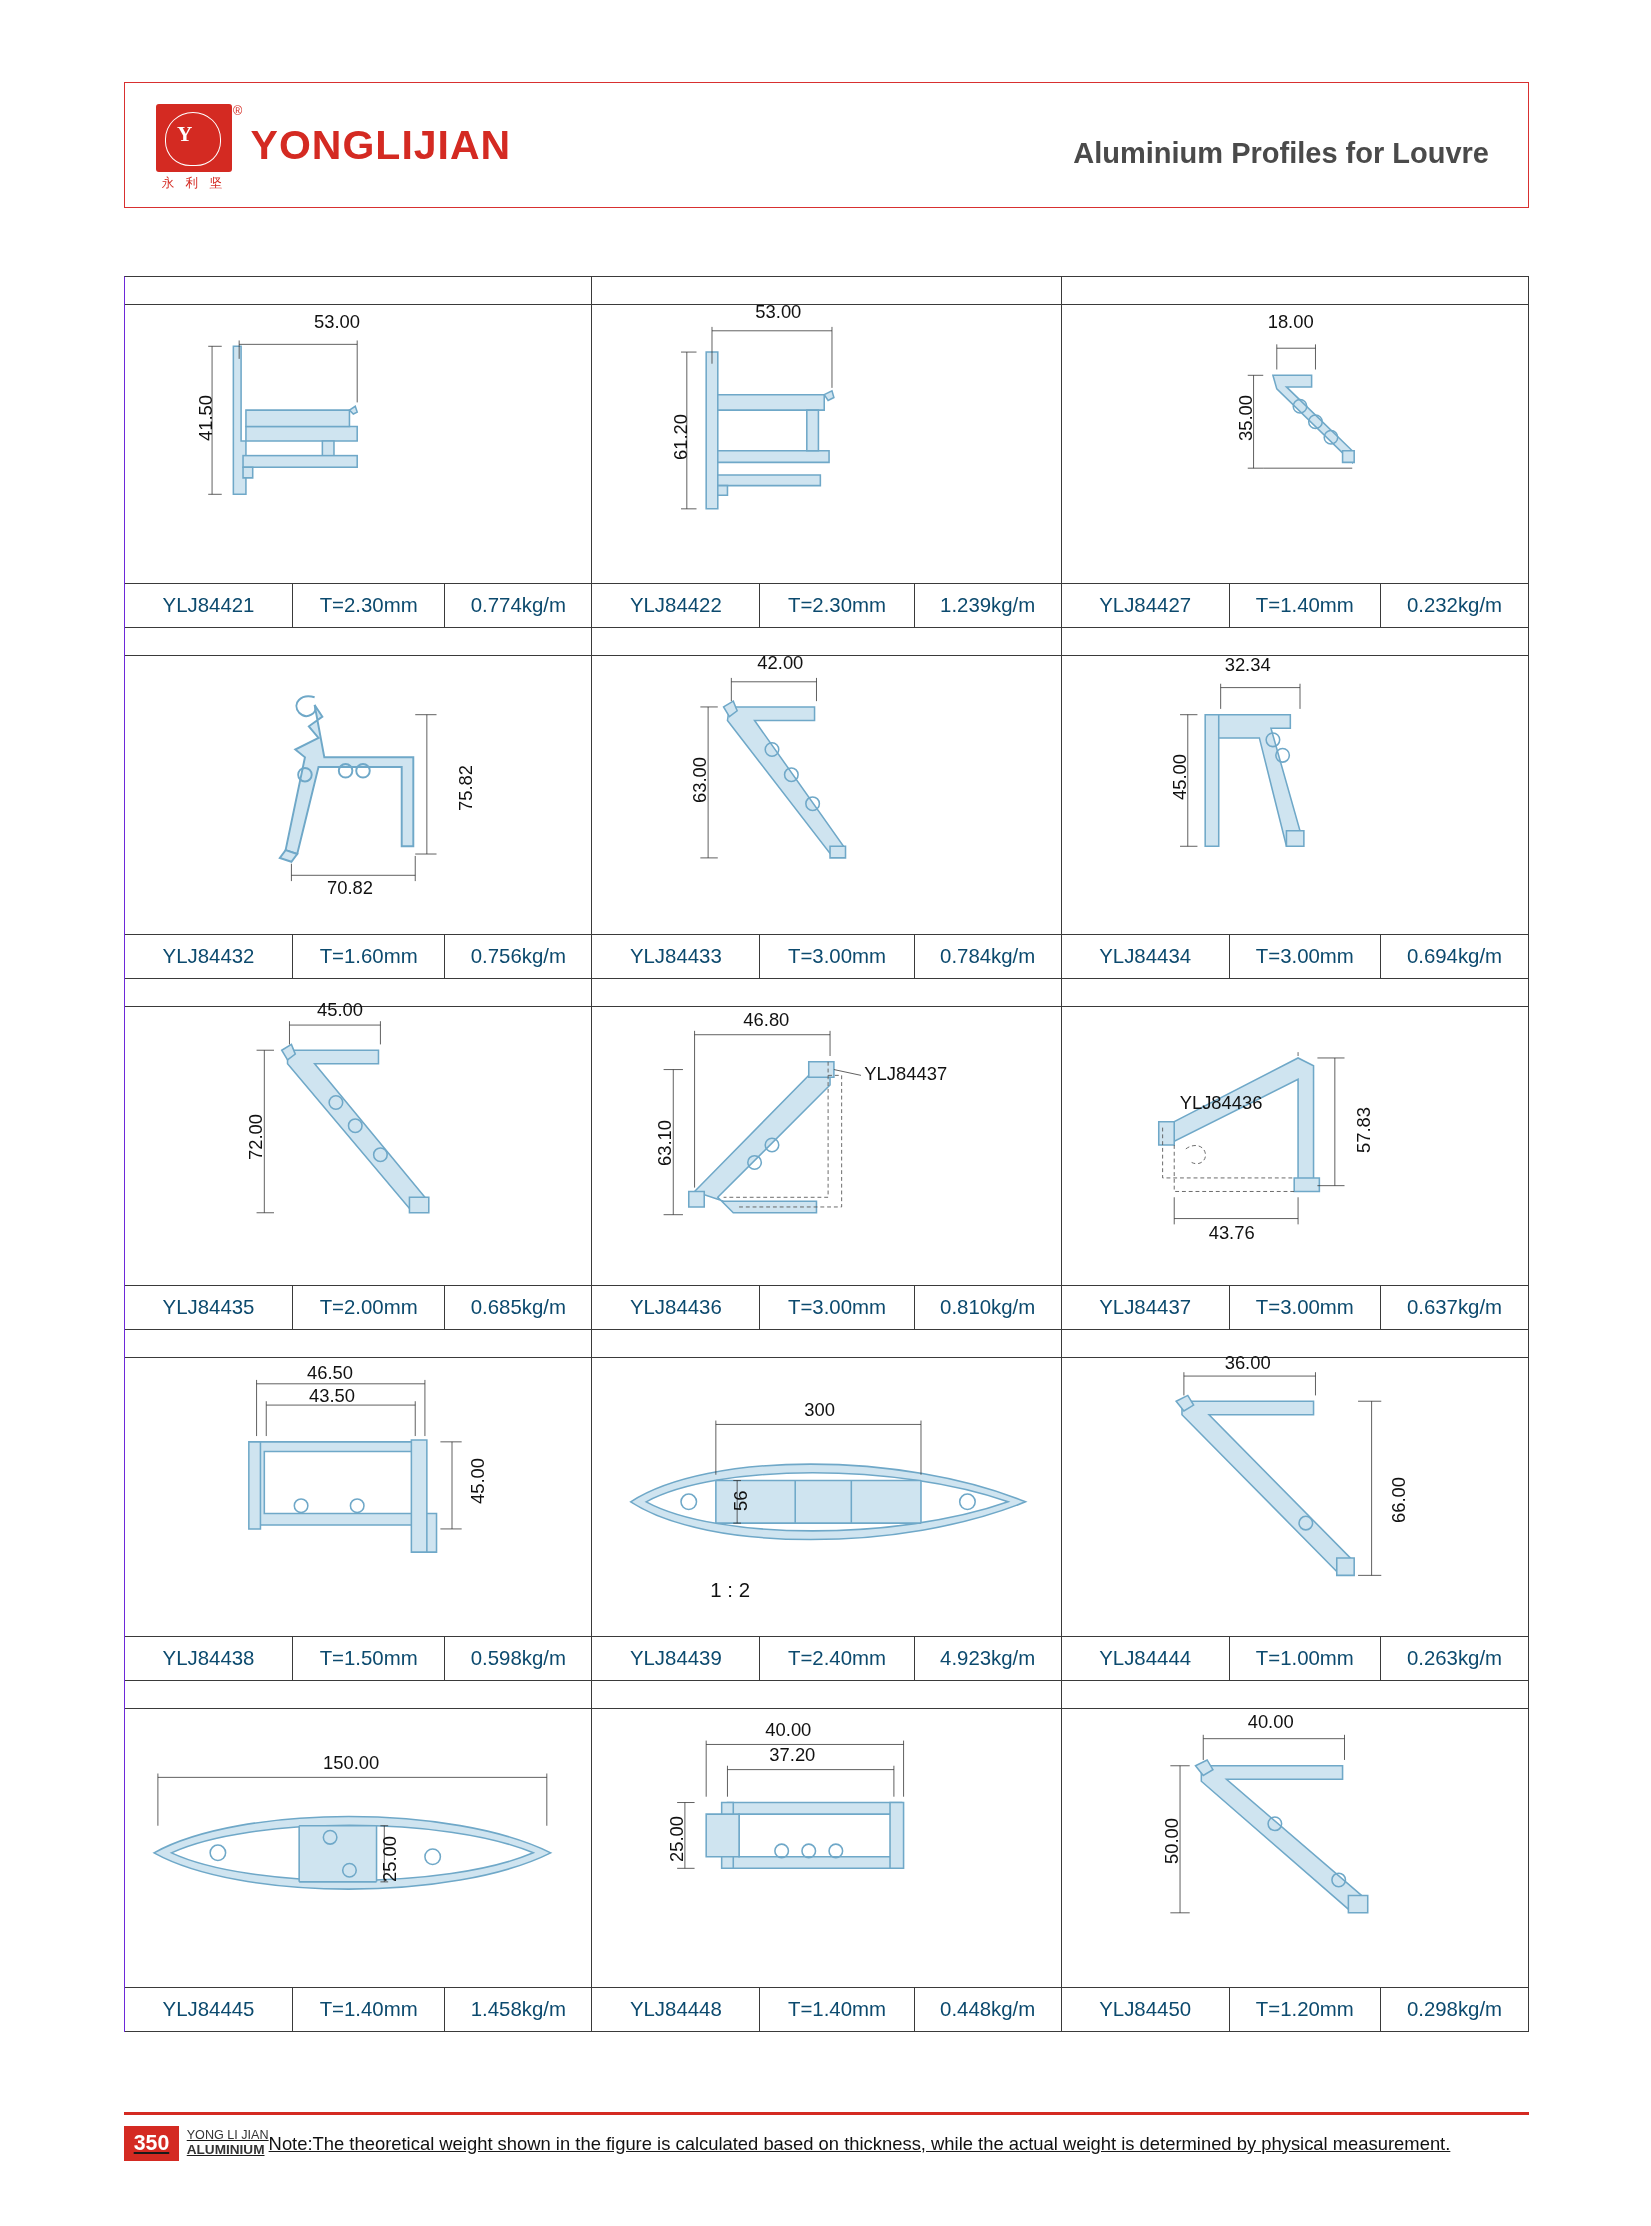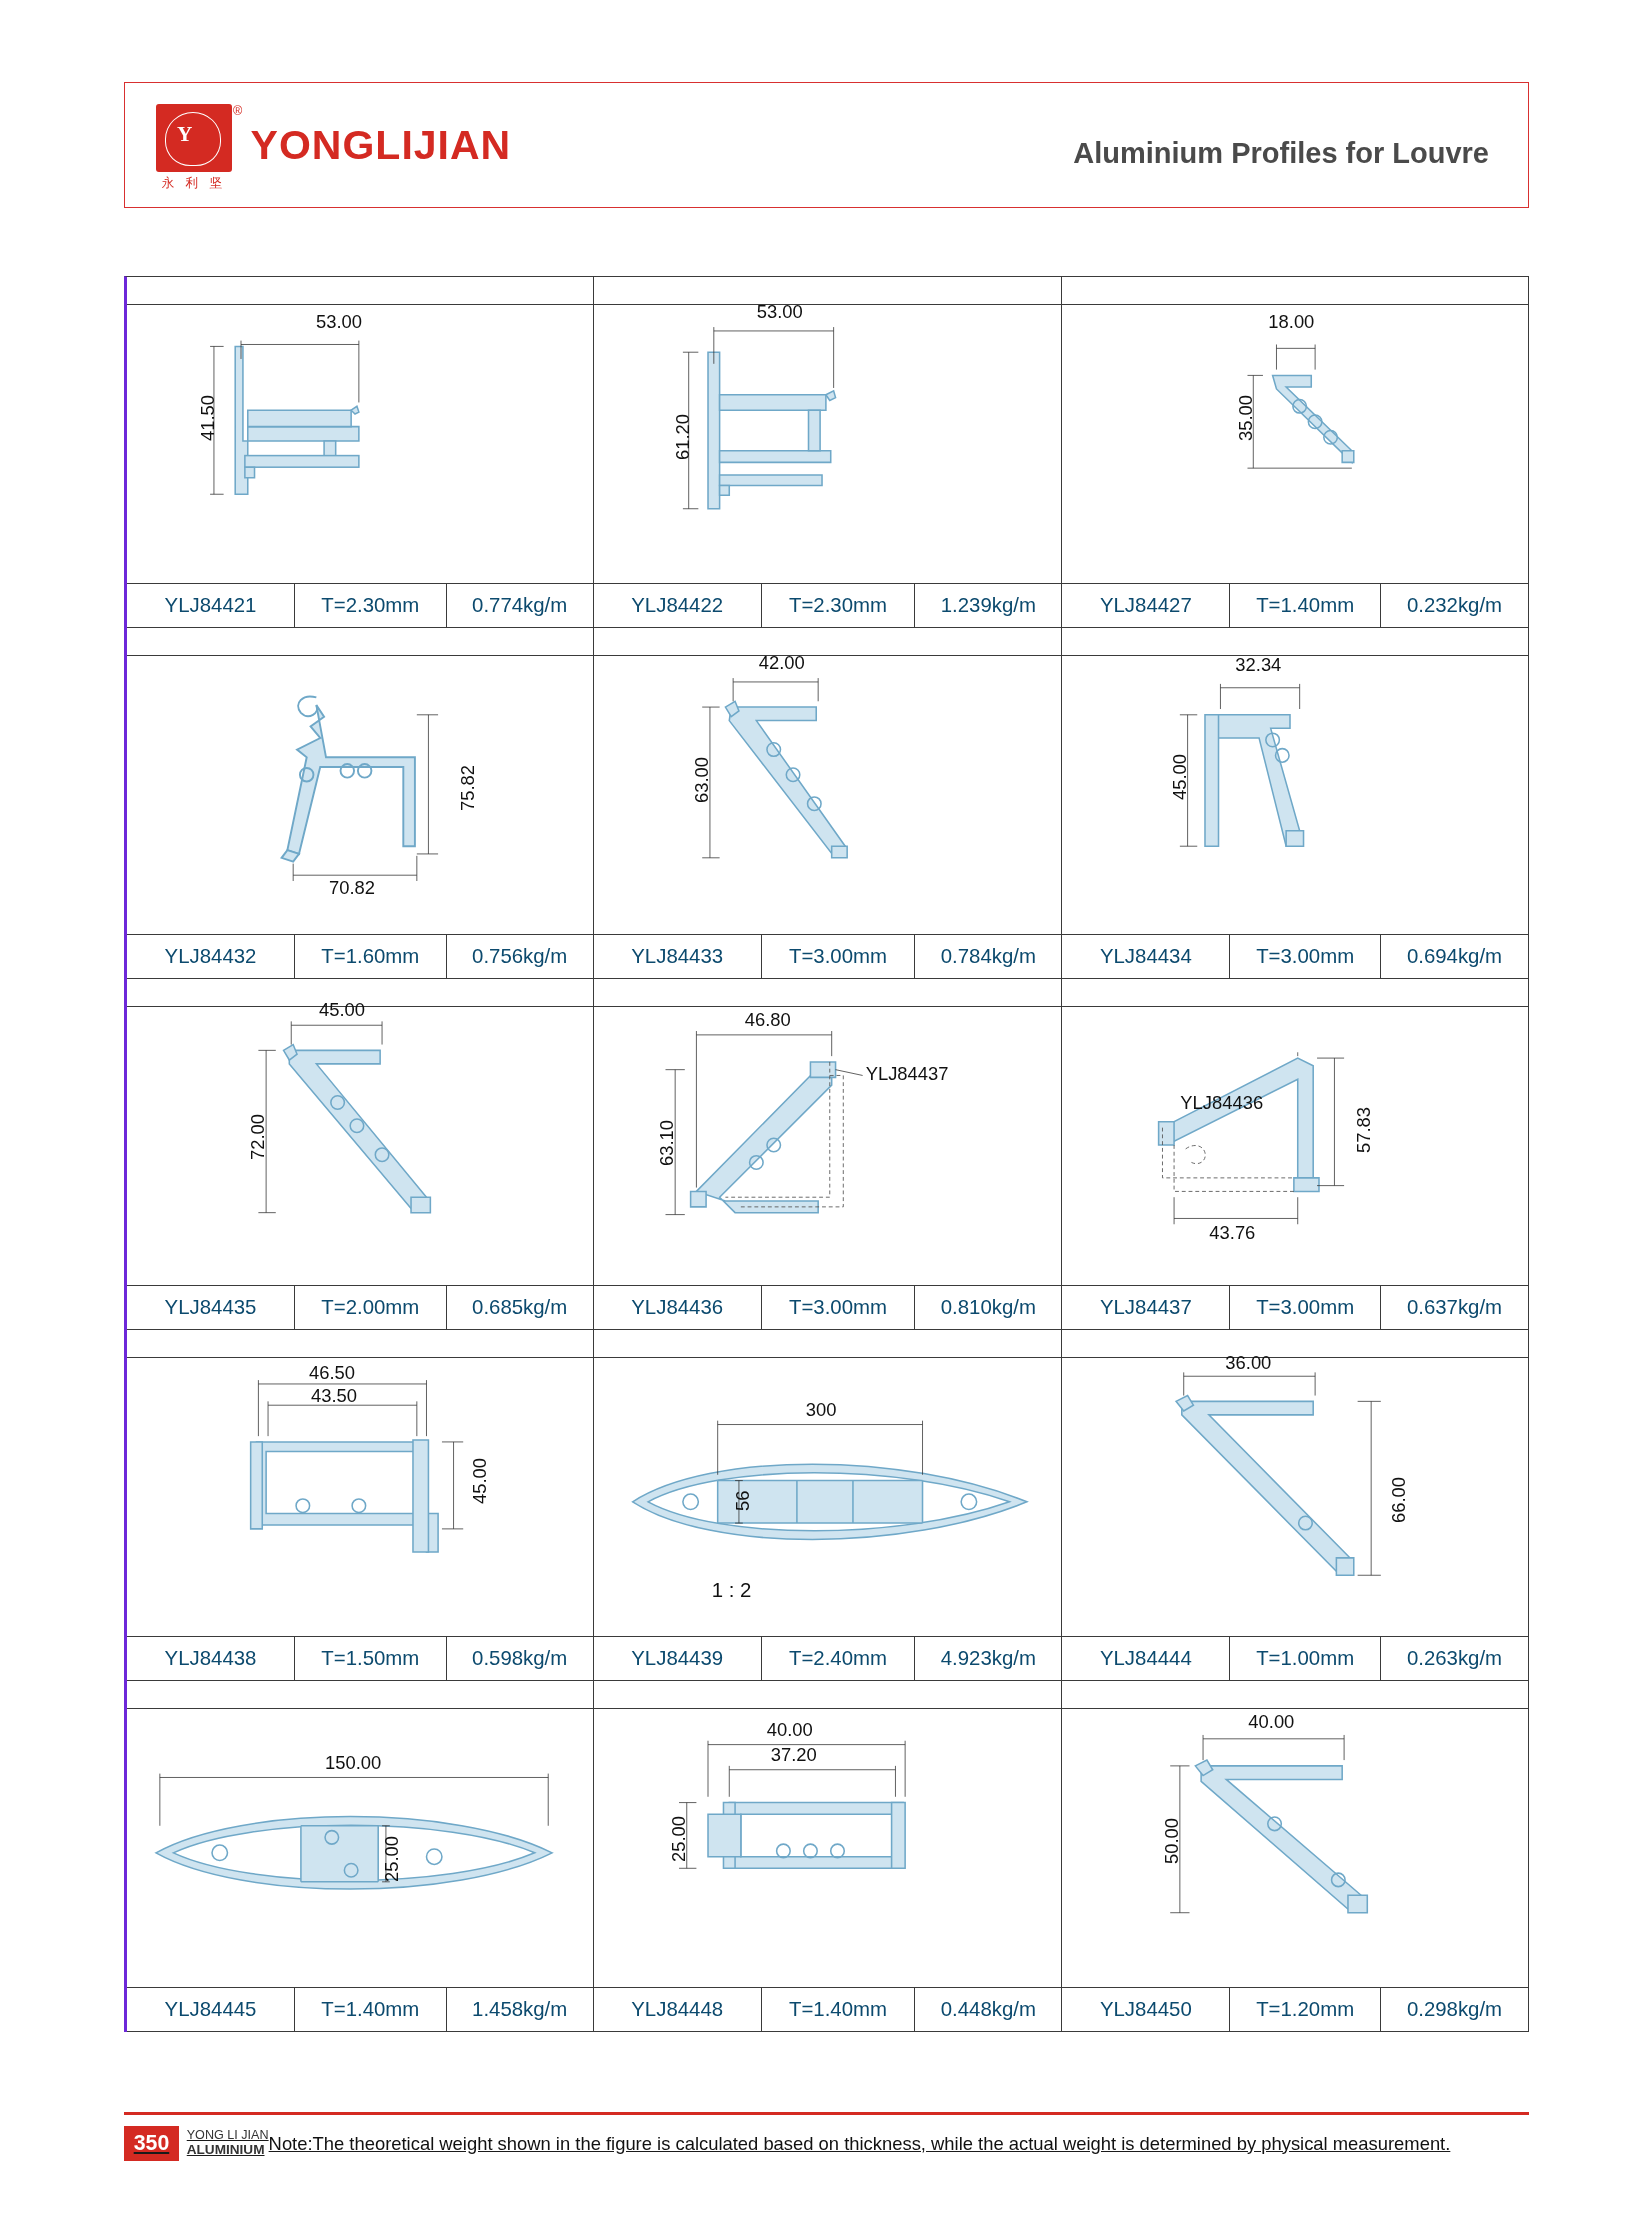"53.00" .grid { border-left: 3px solid #6d28d9 -> 1px solid #6d28d9 }
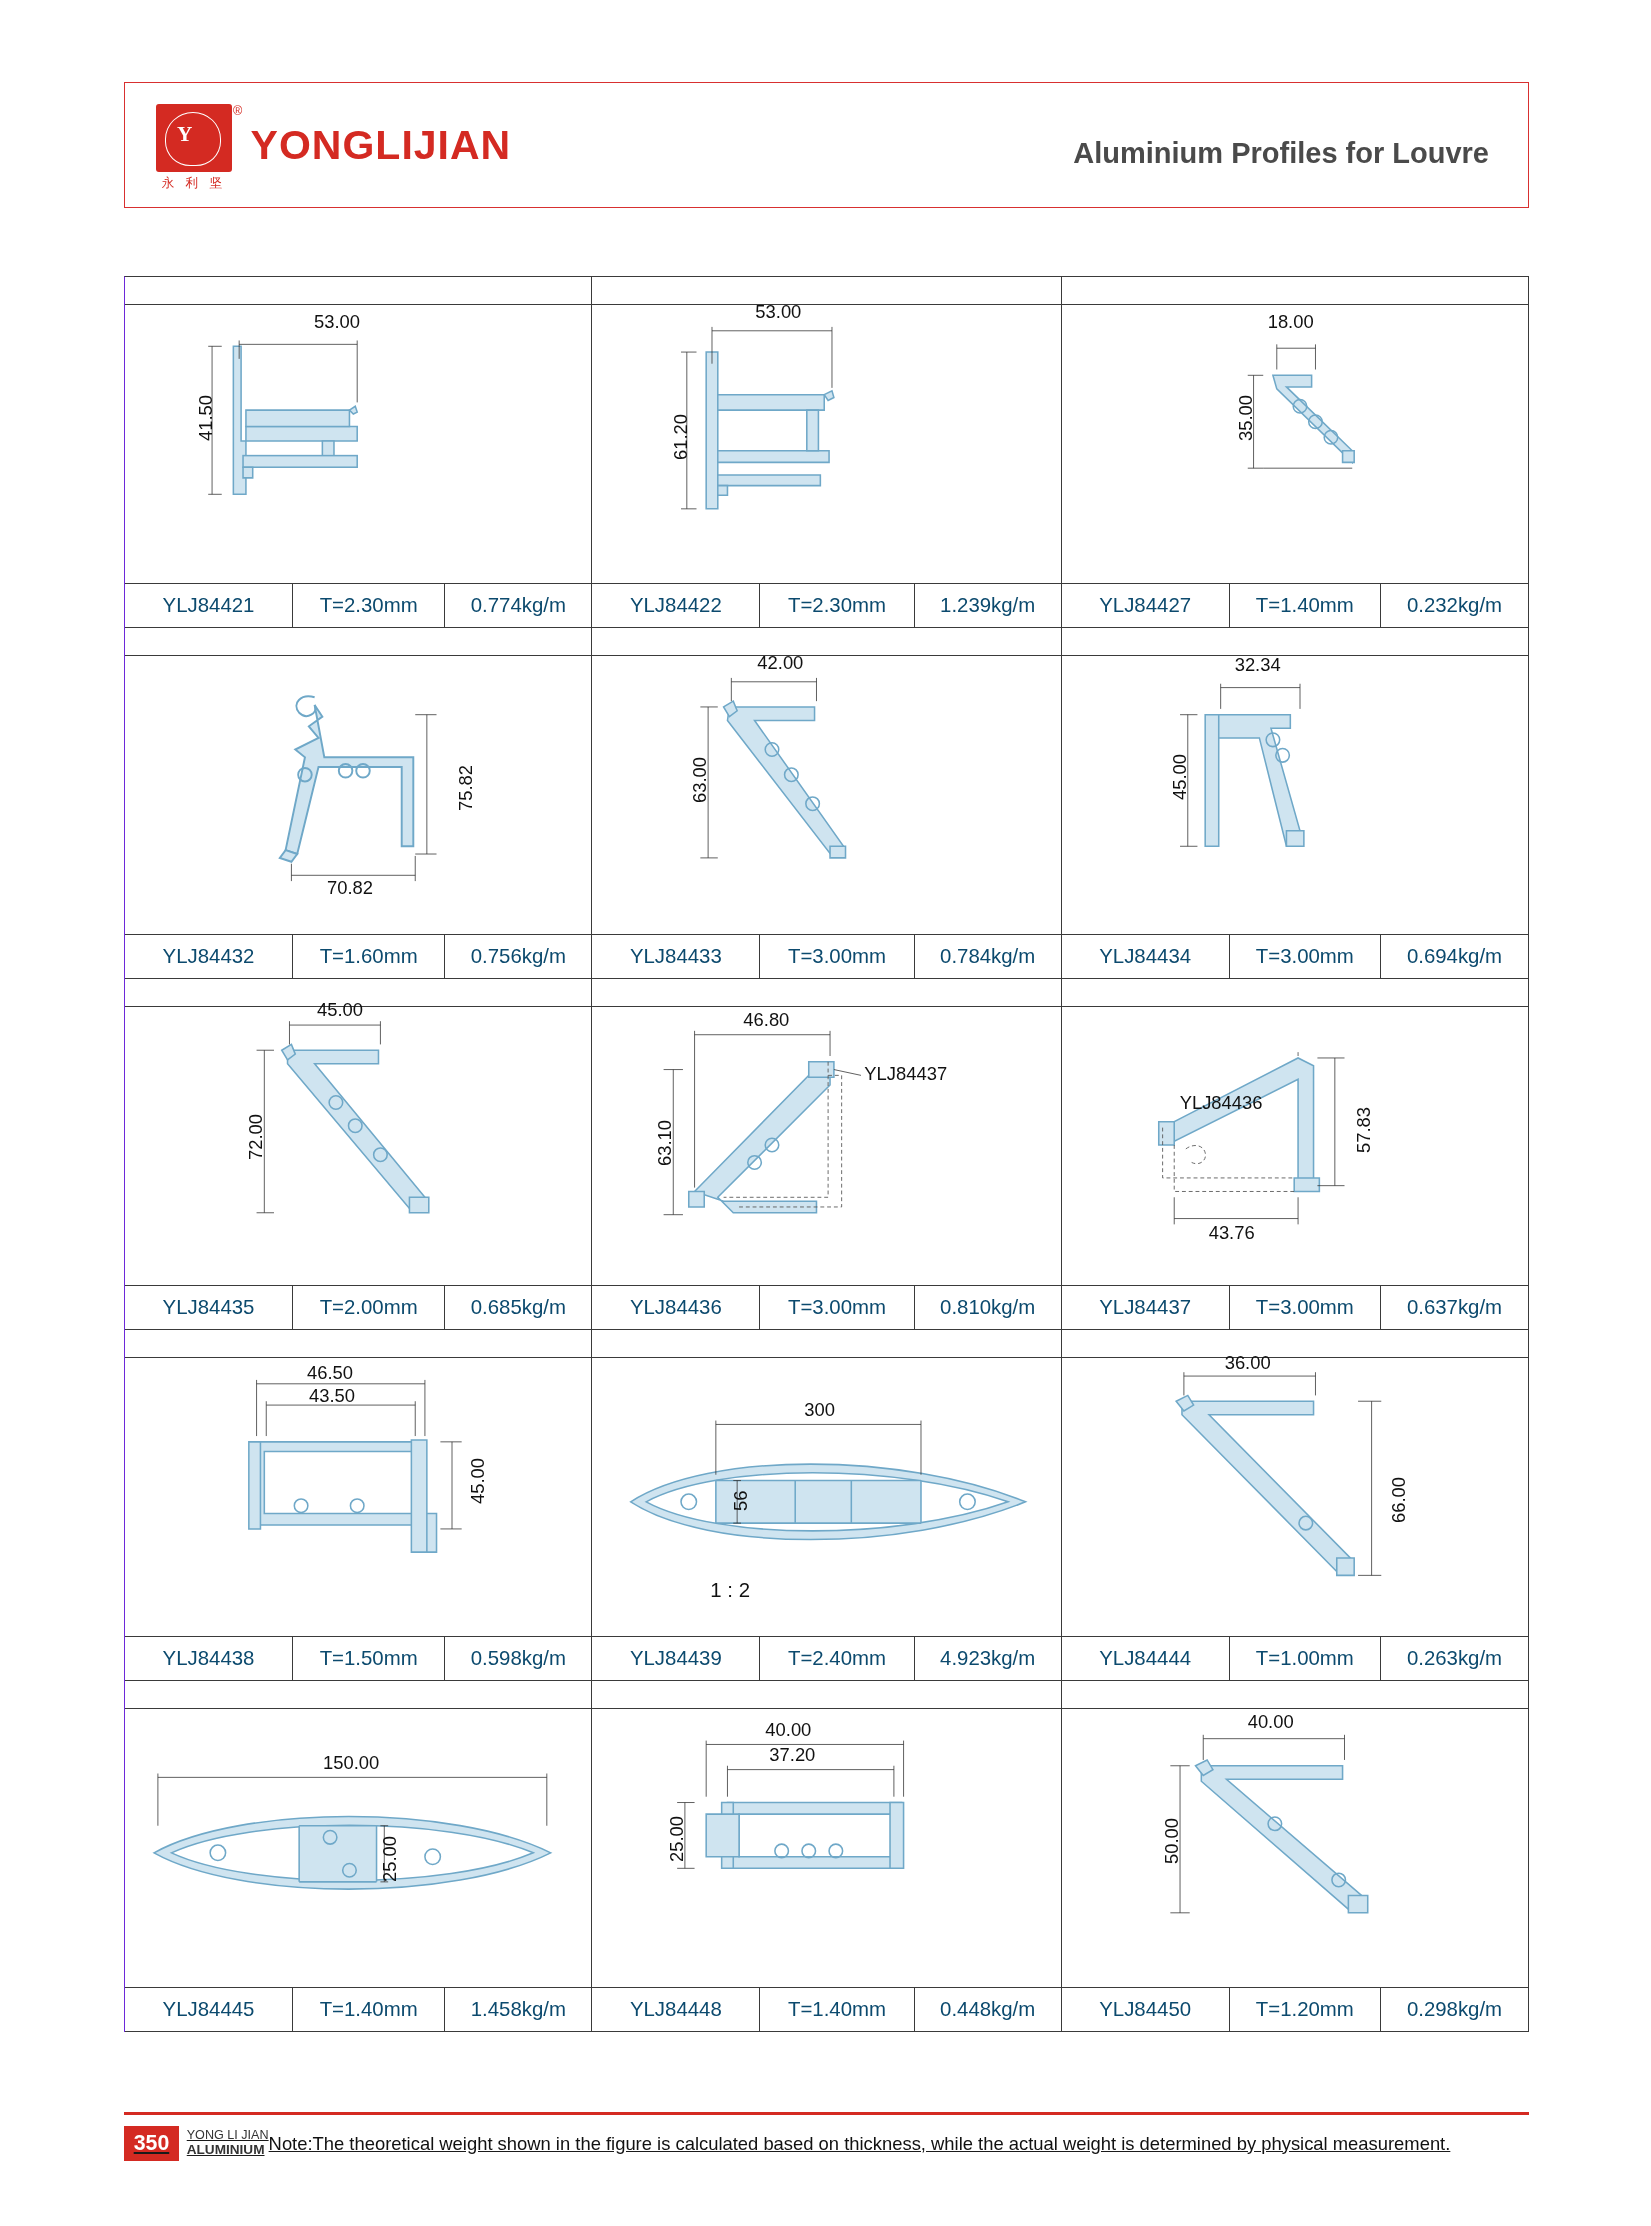"32.34" div.dim { left: 173px -> 163px }
